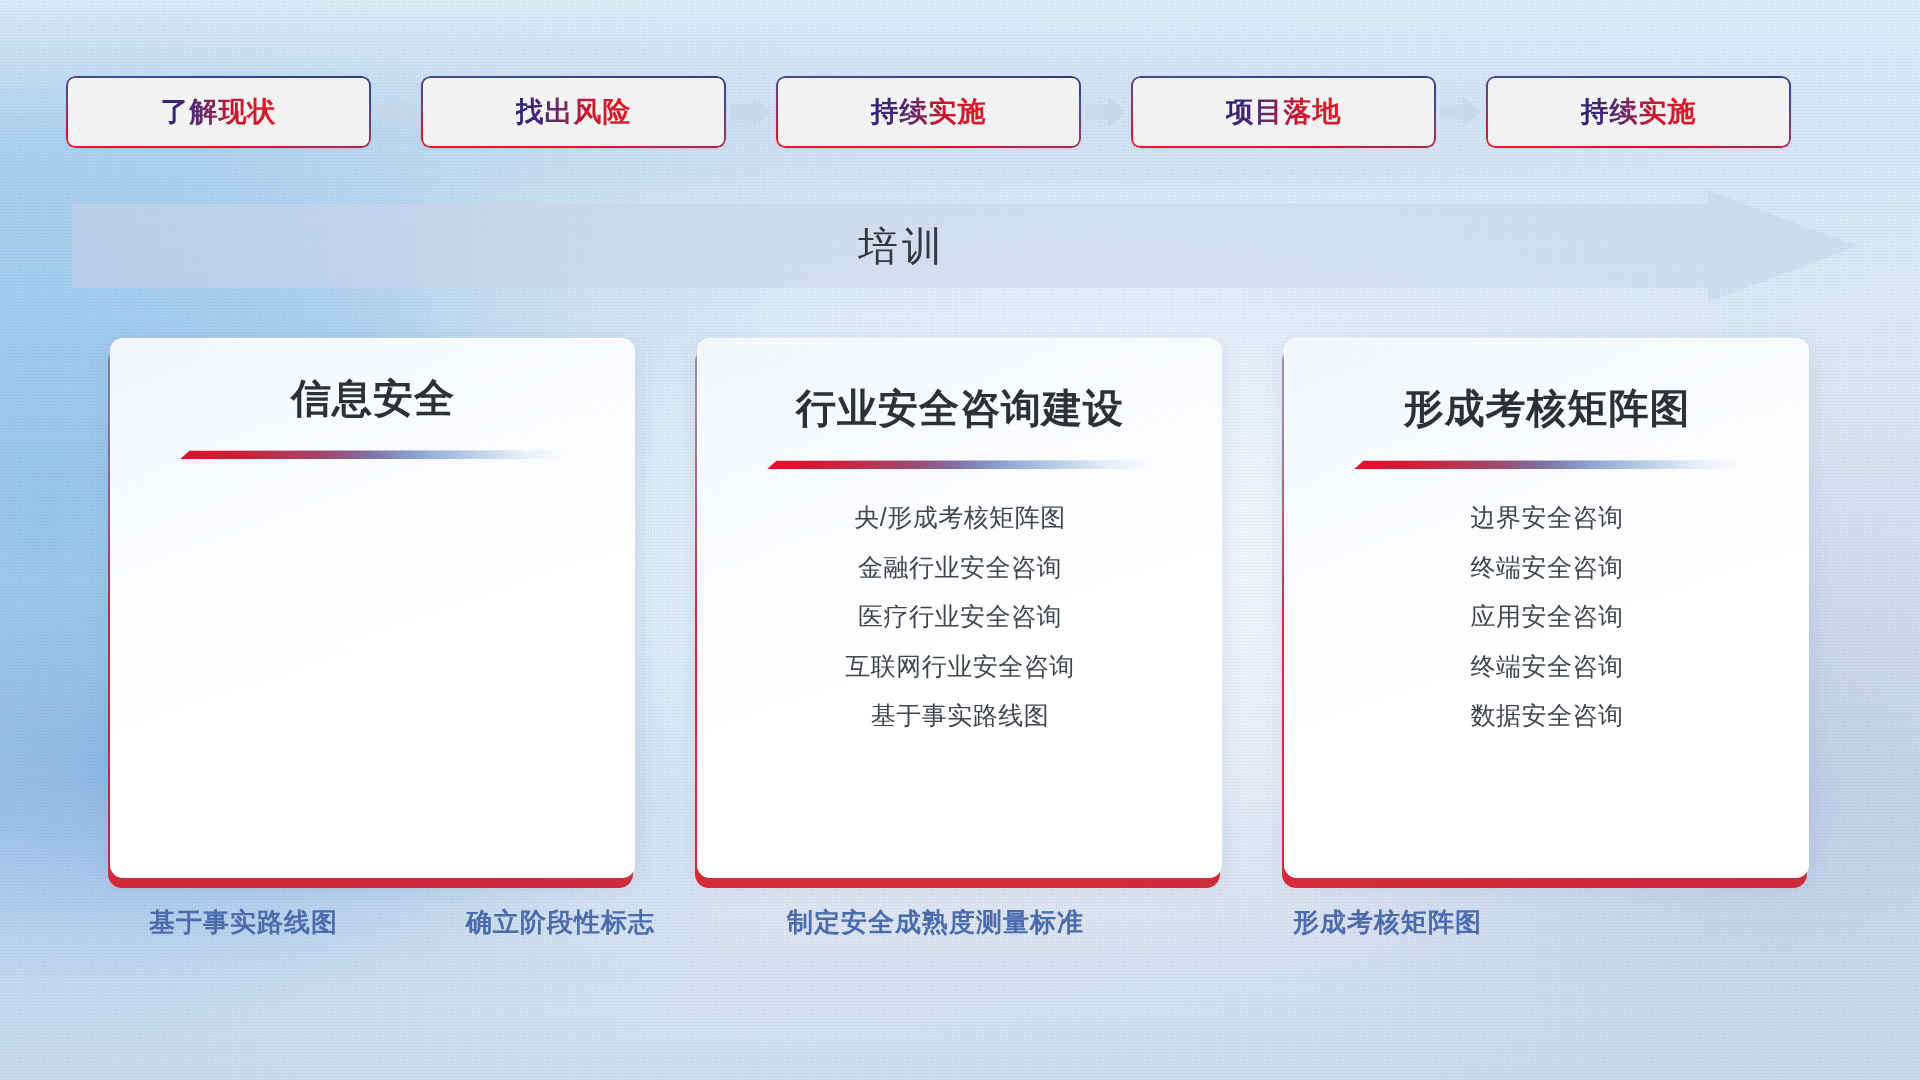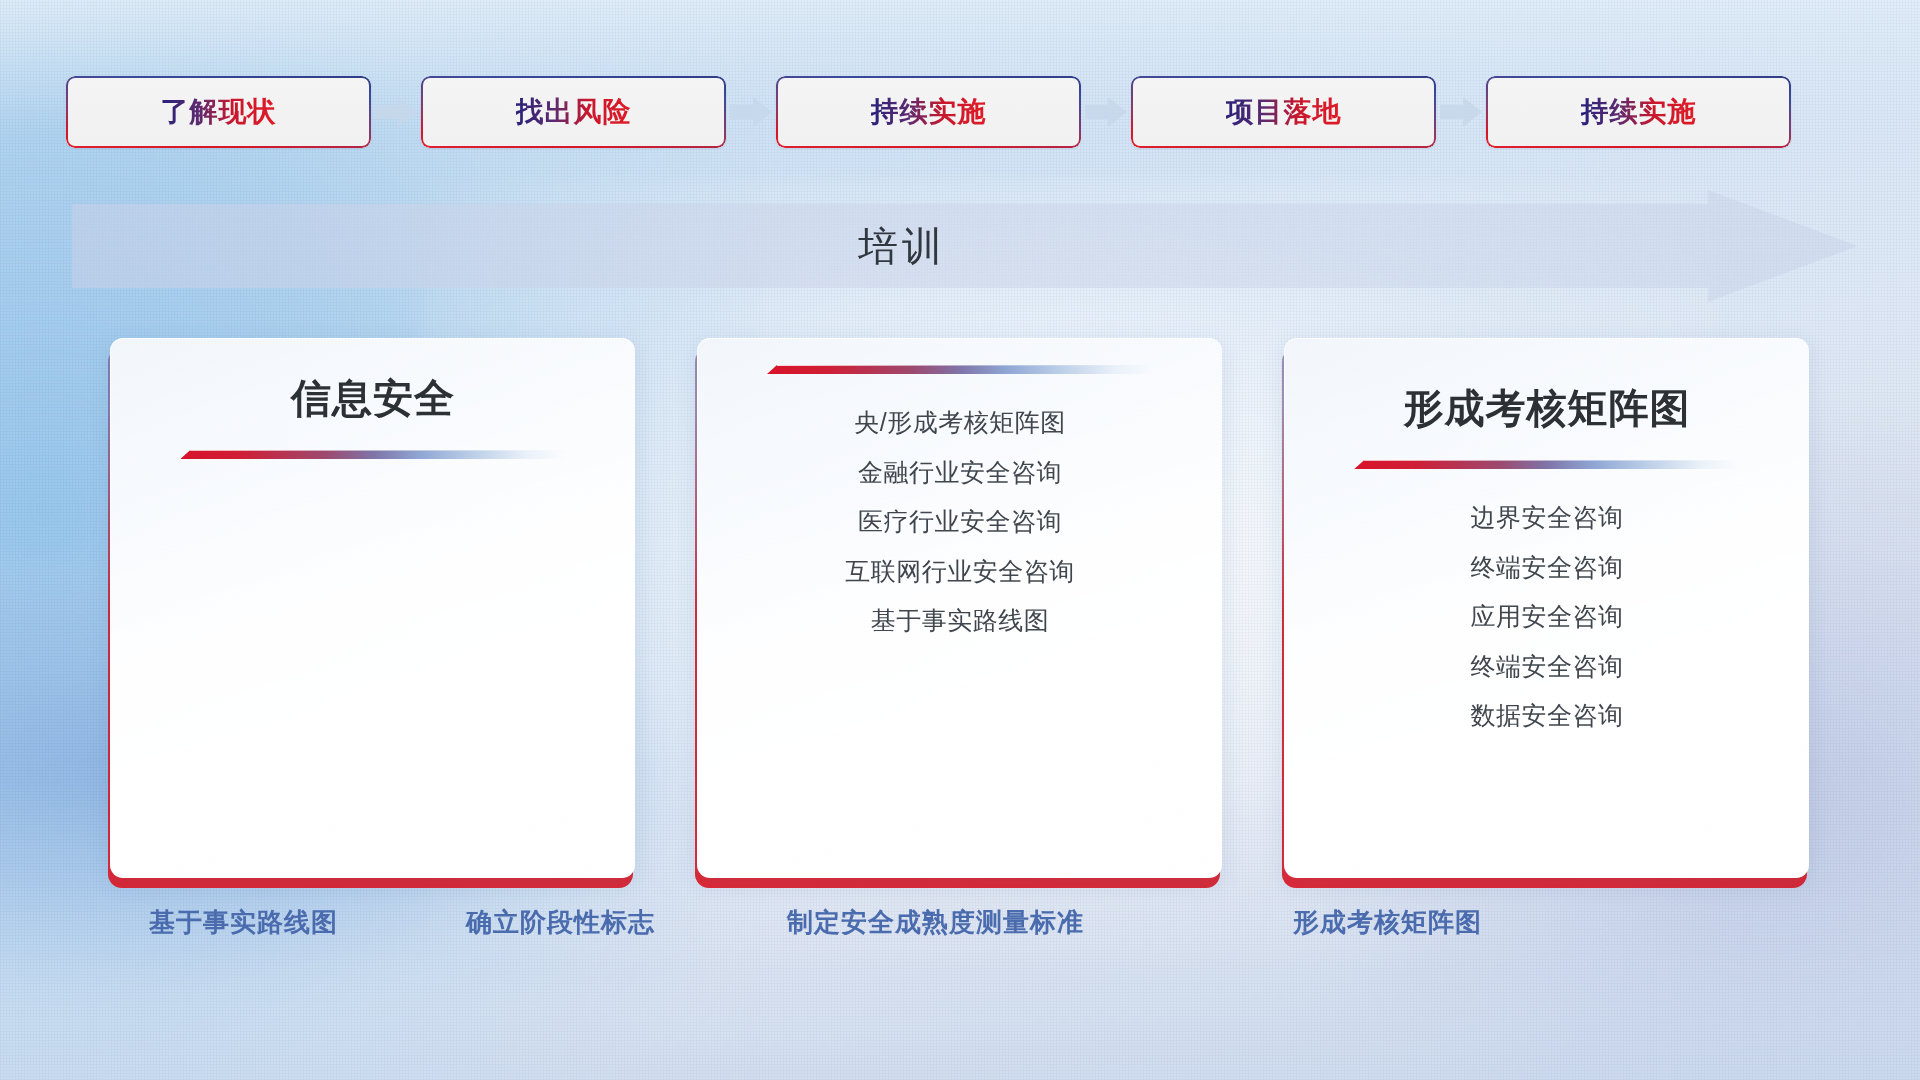"行业安全咨询建设" div.card-title { html: none -> <div> <div>行业安全咨询建设</div> </div> }
